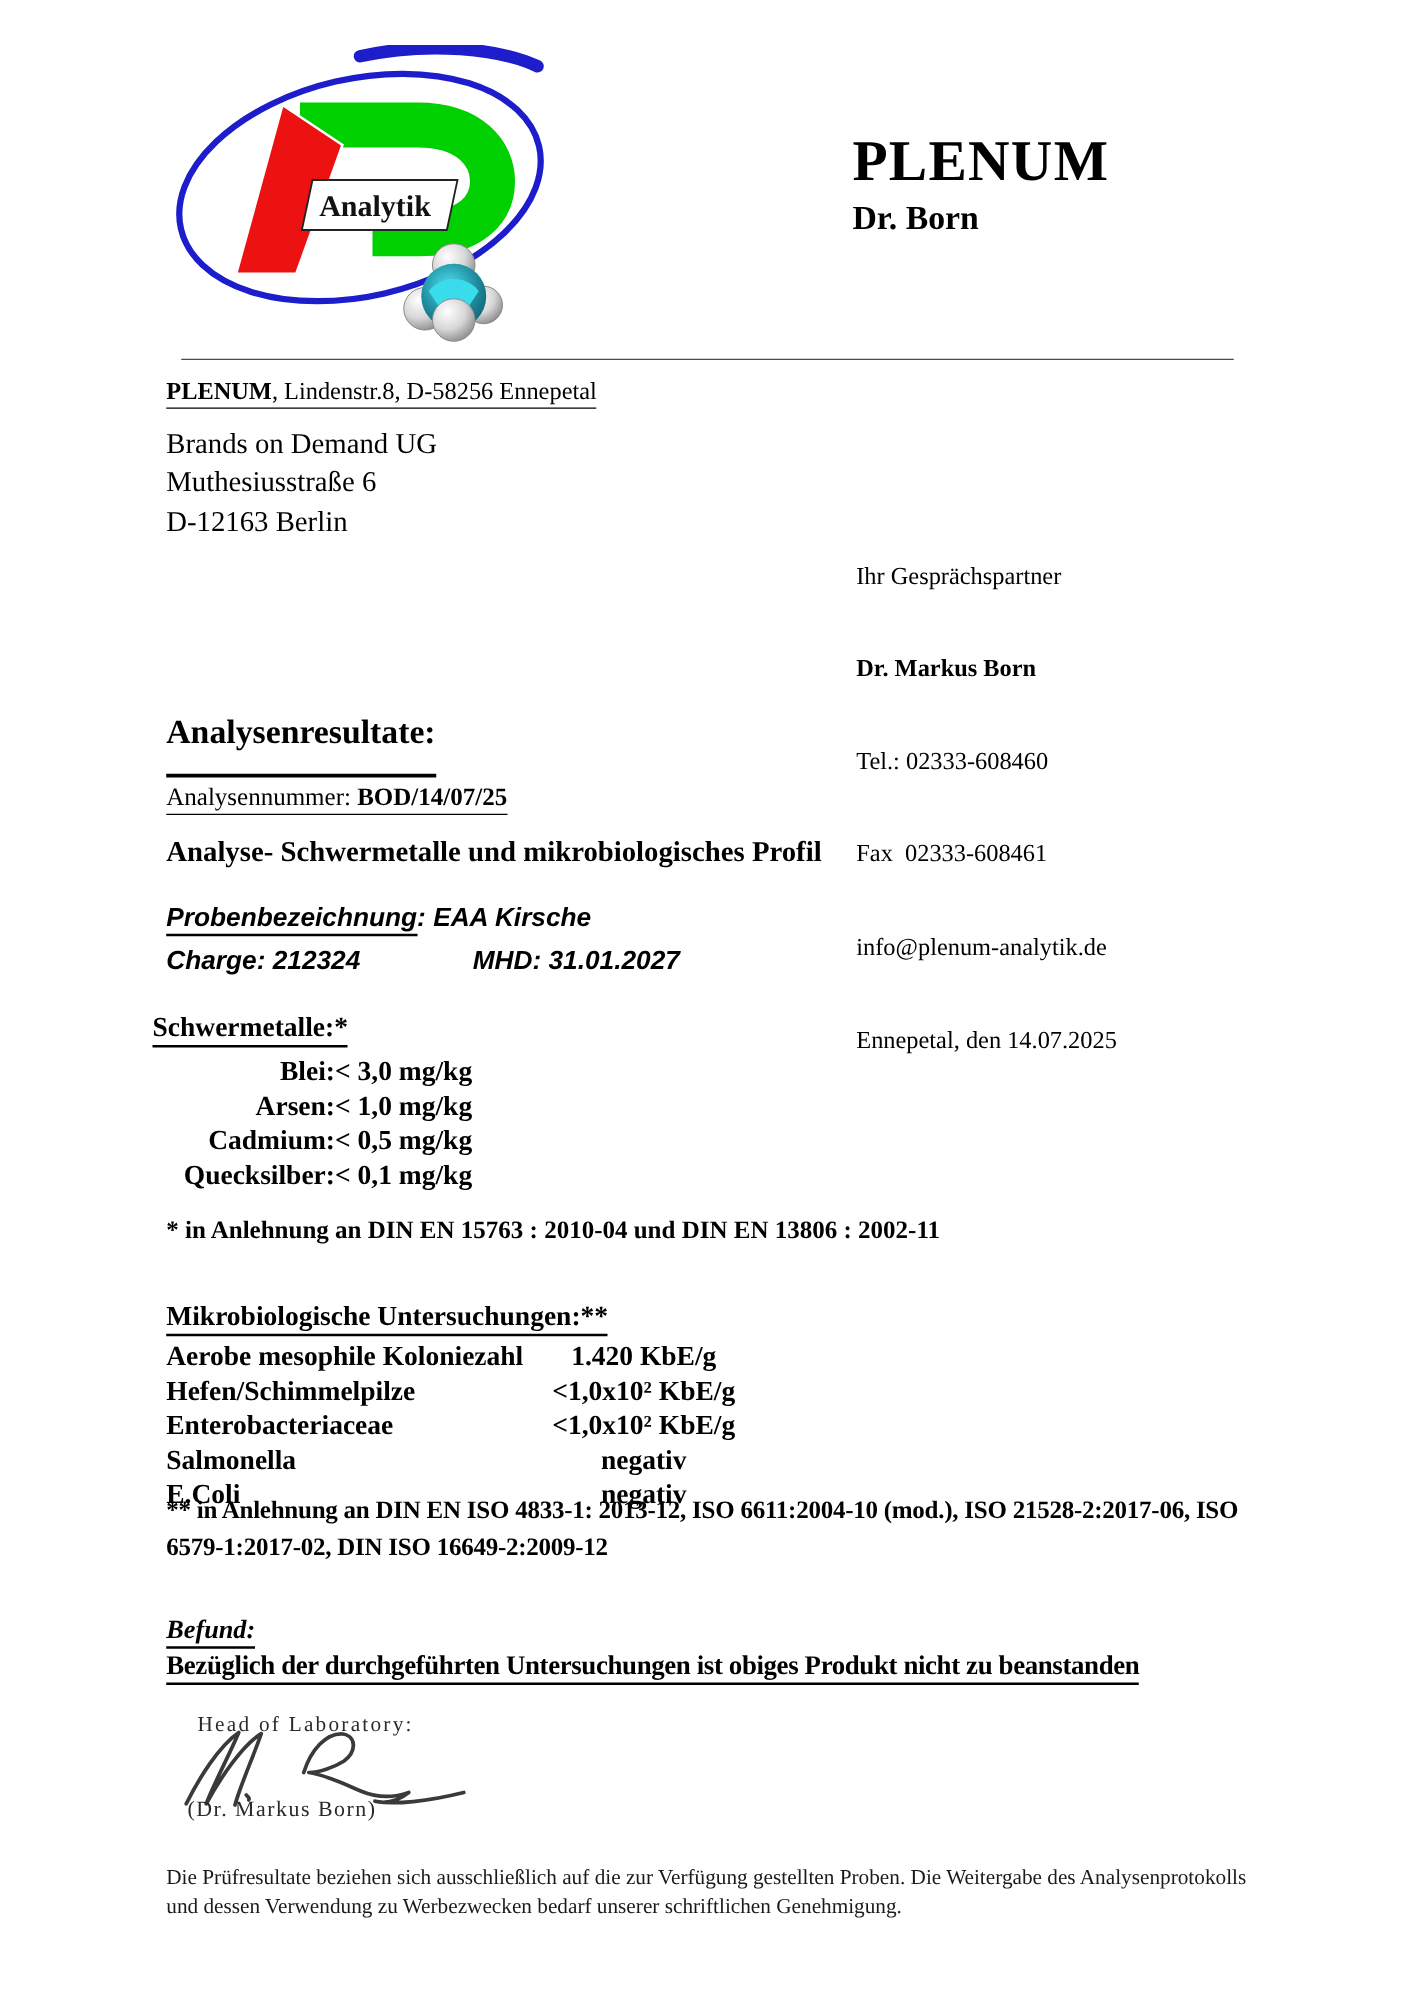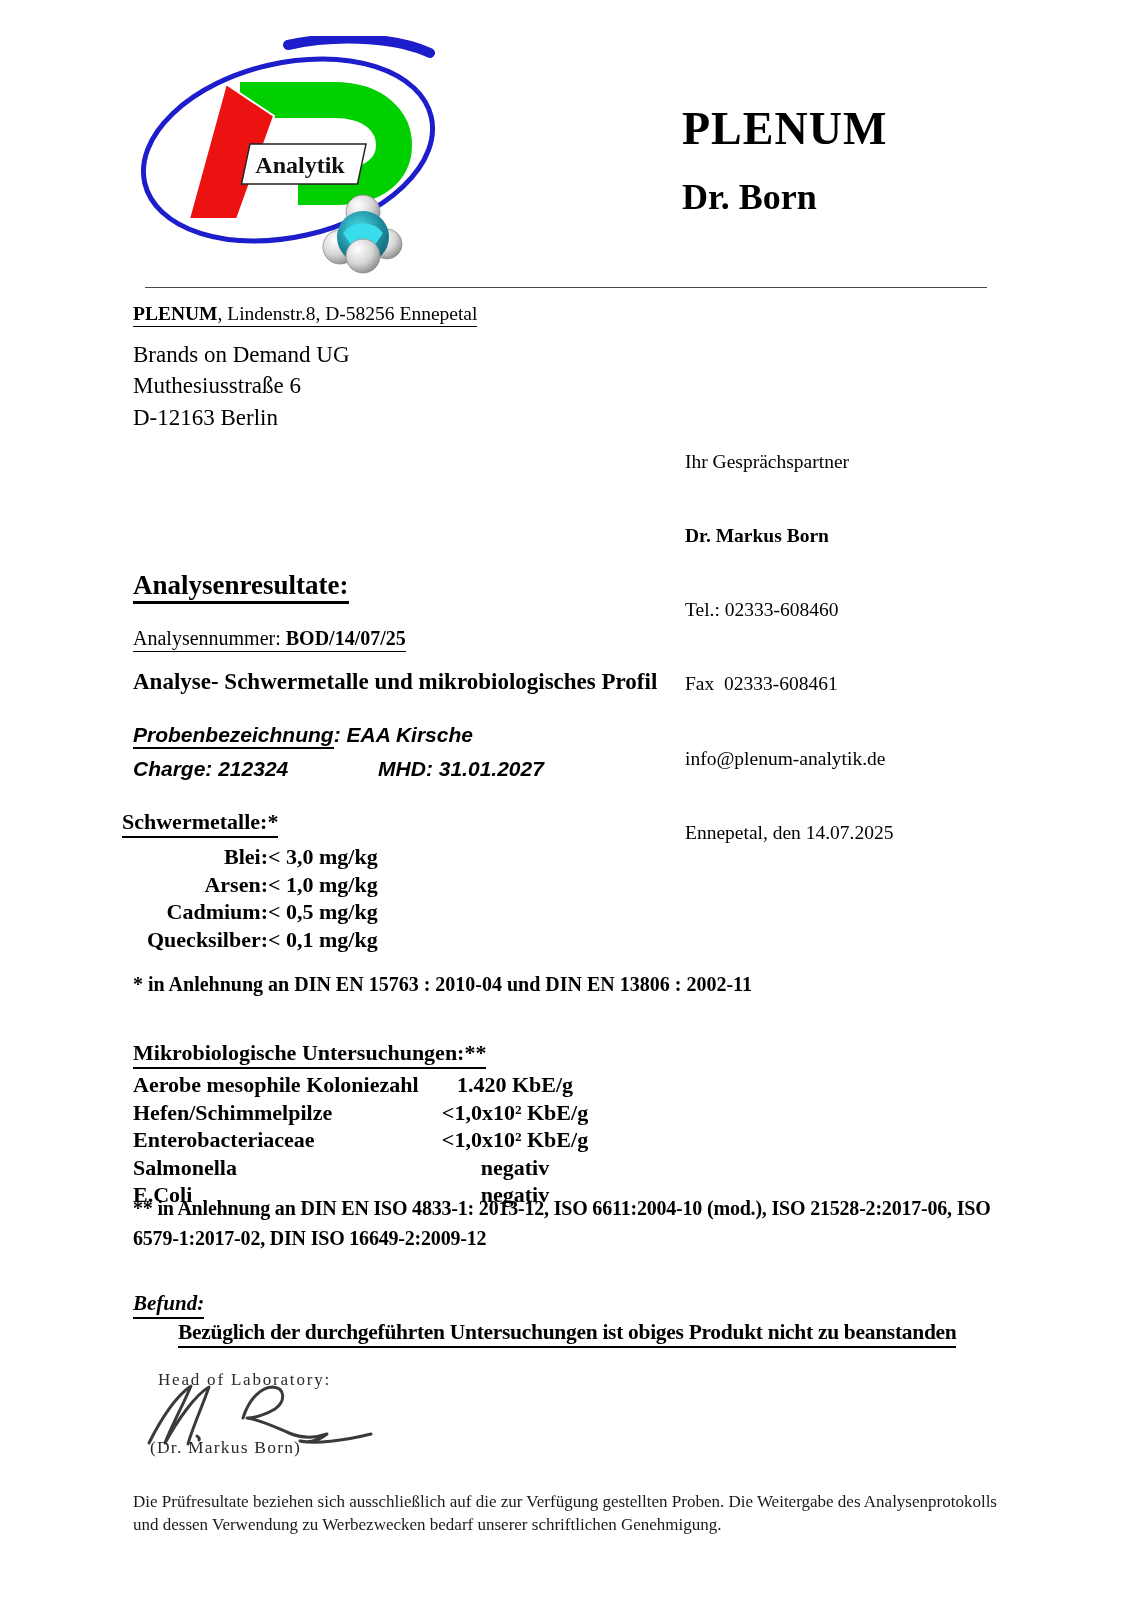"Dr. Born" .brand-sub { font-size: 36px -> 27px; margin-top: 21px -> 4px }
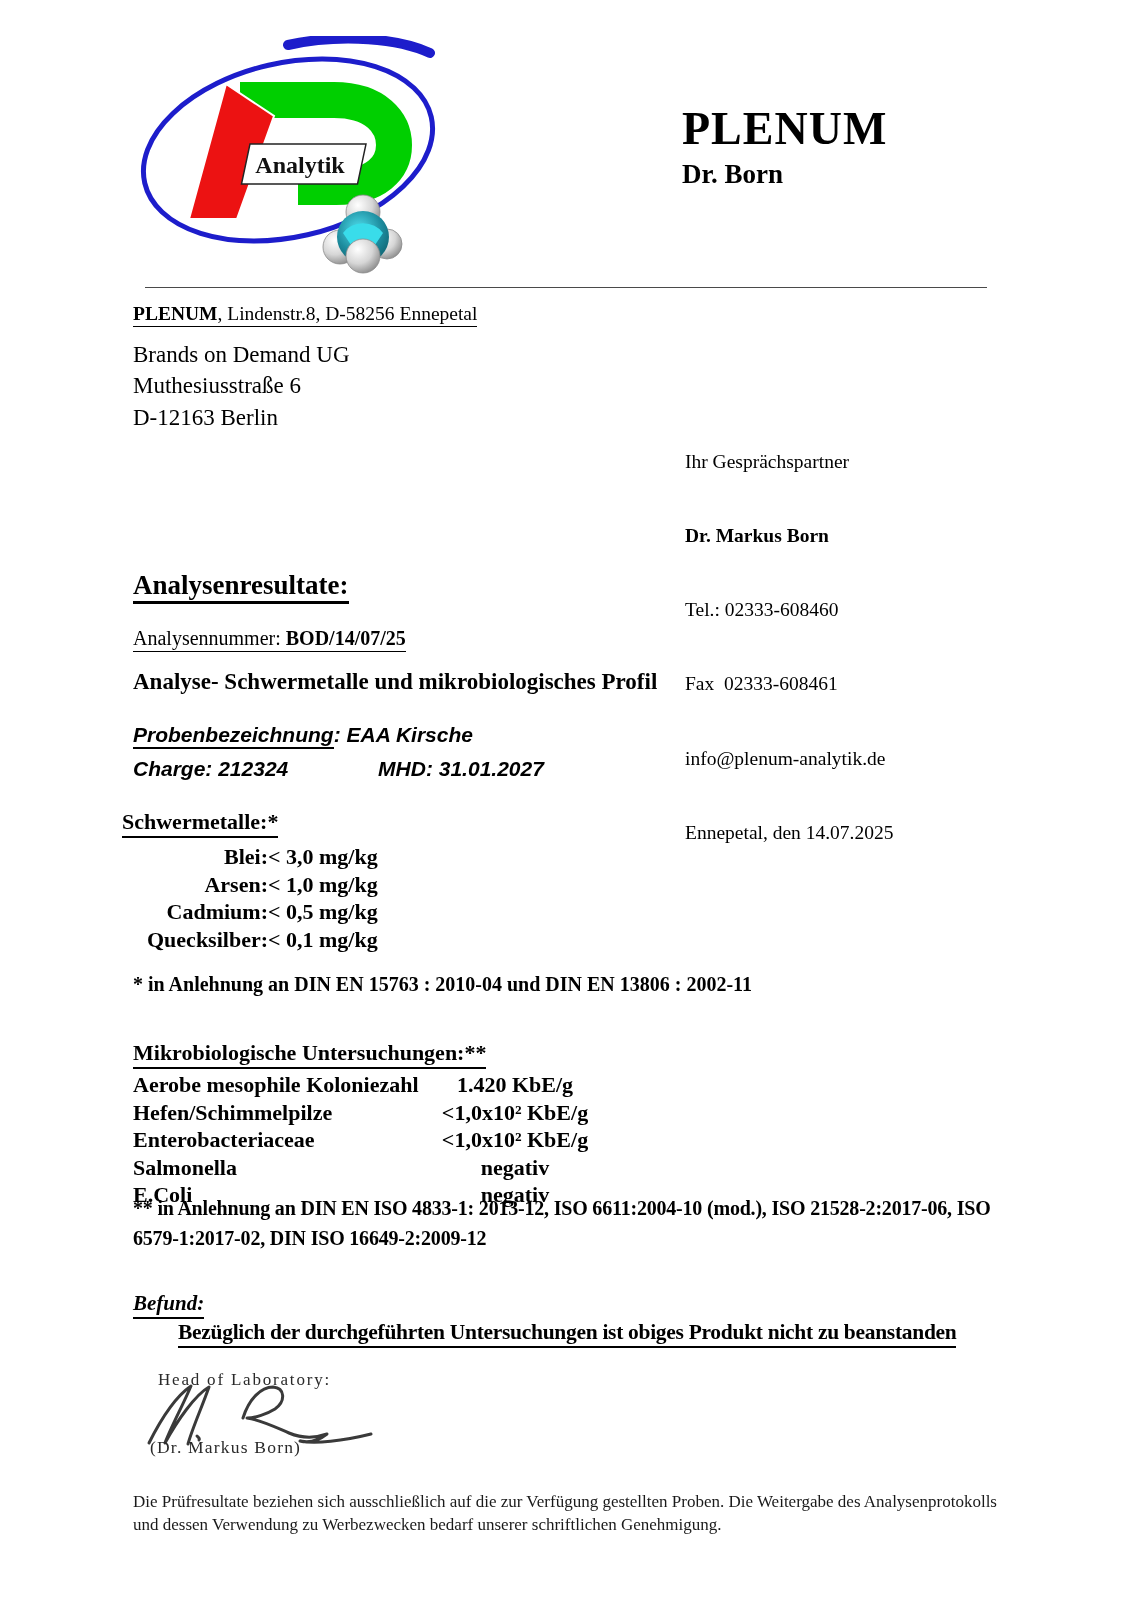"Analysenresultate:" .h-results .inner { padding-bottom: 0 -> 18px }
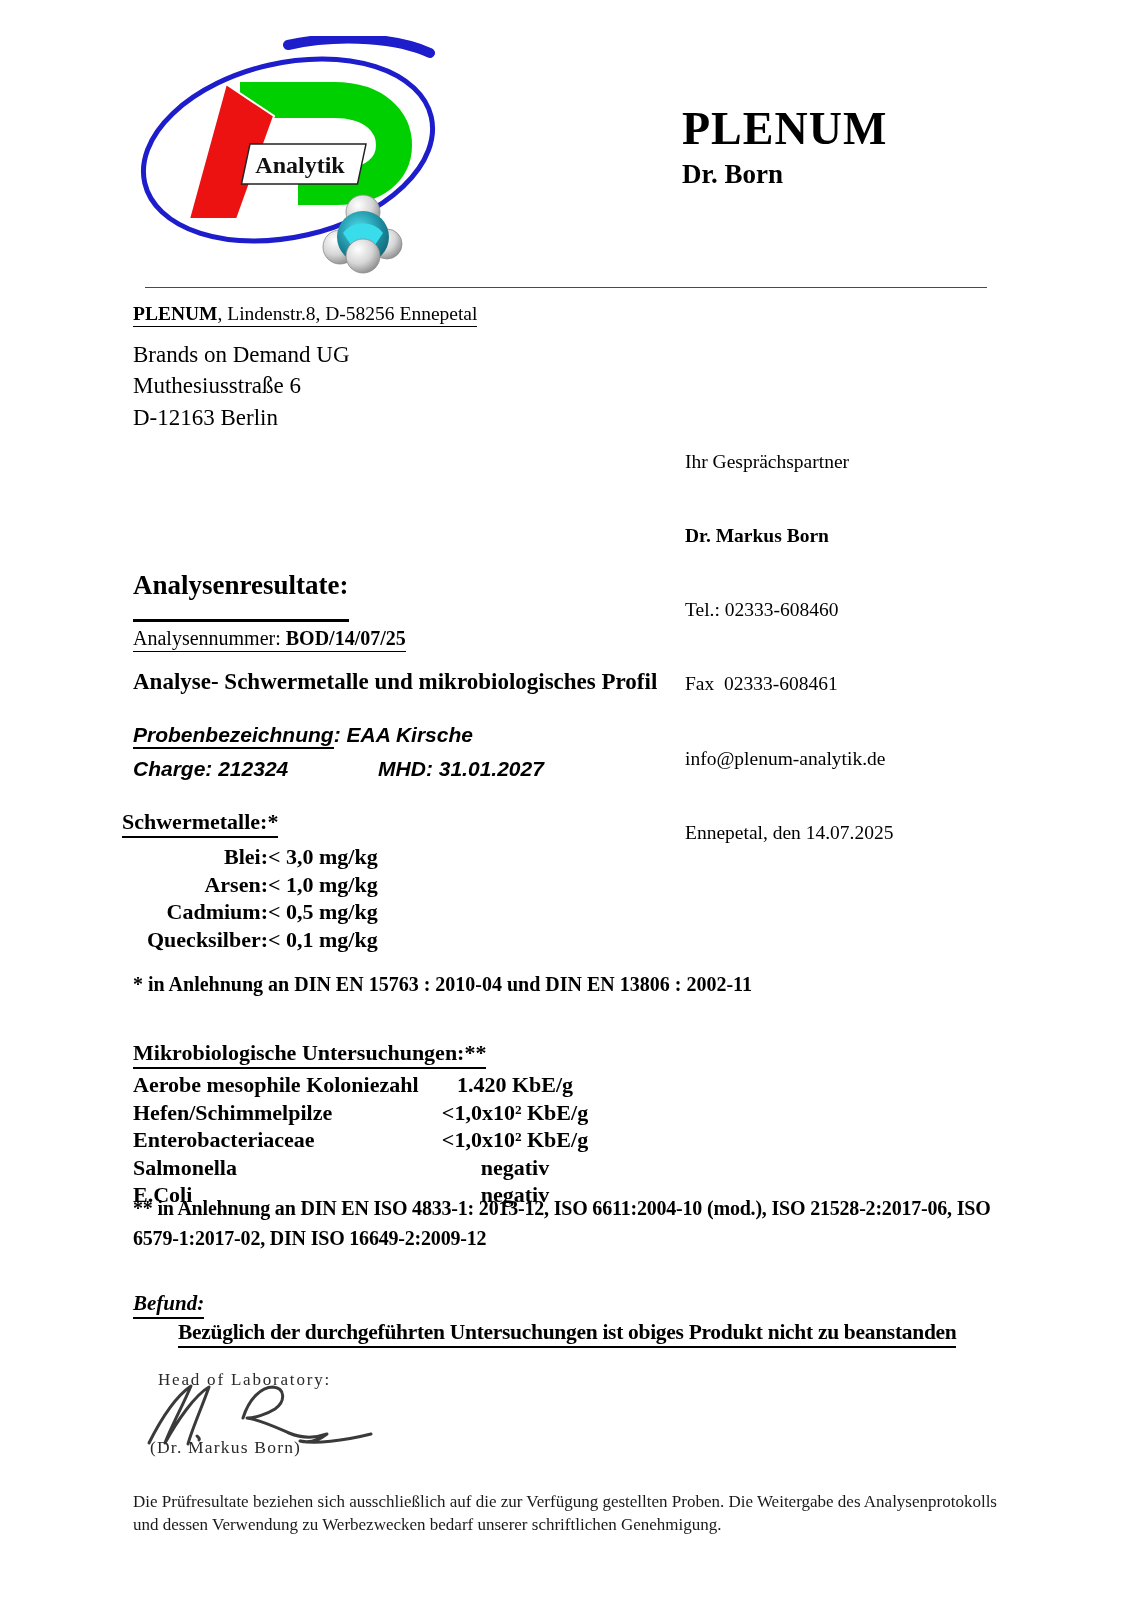"Bezüglich der durchgeführten" .befund-t .inner { margin-left: 45px -> none }
